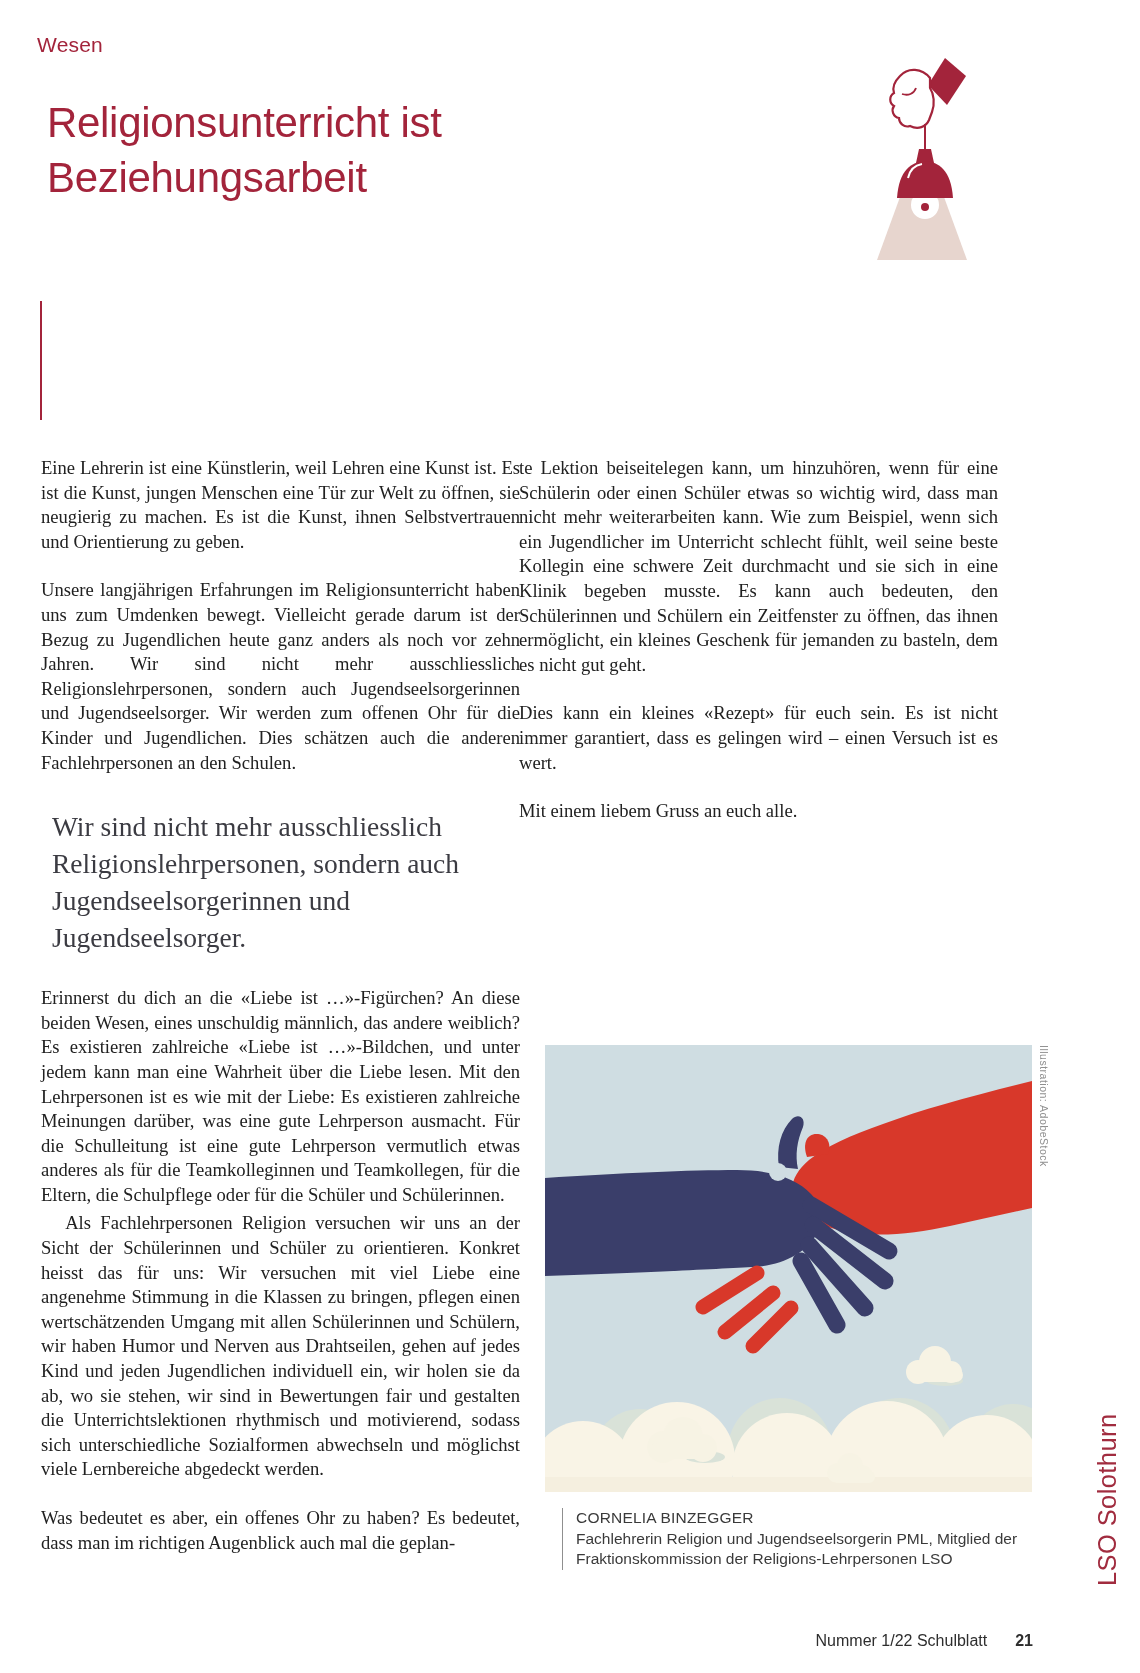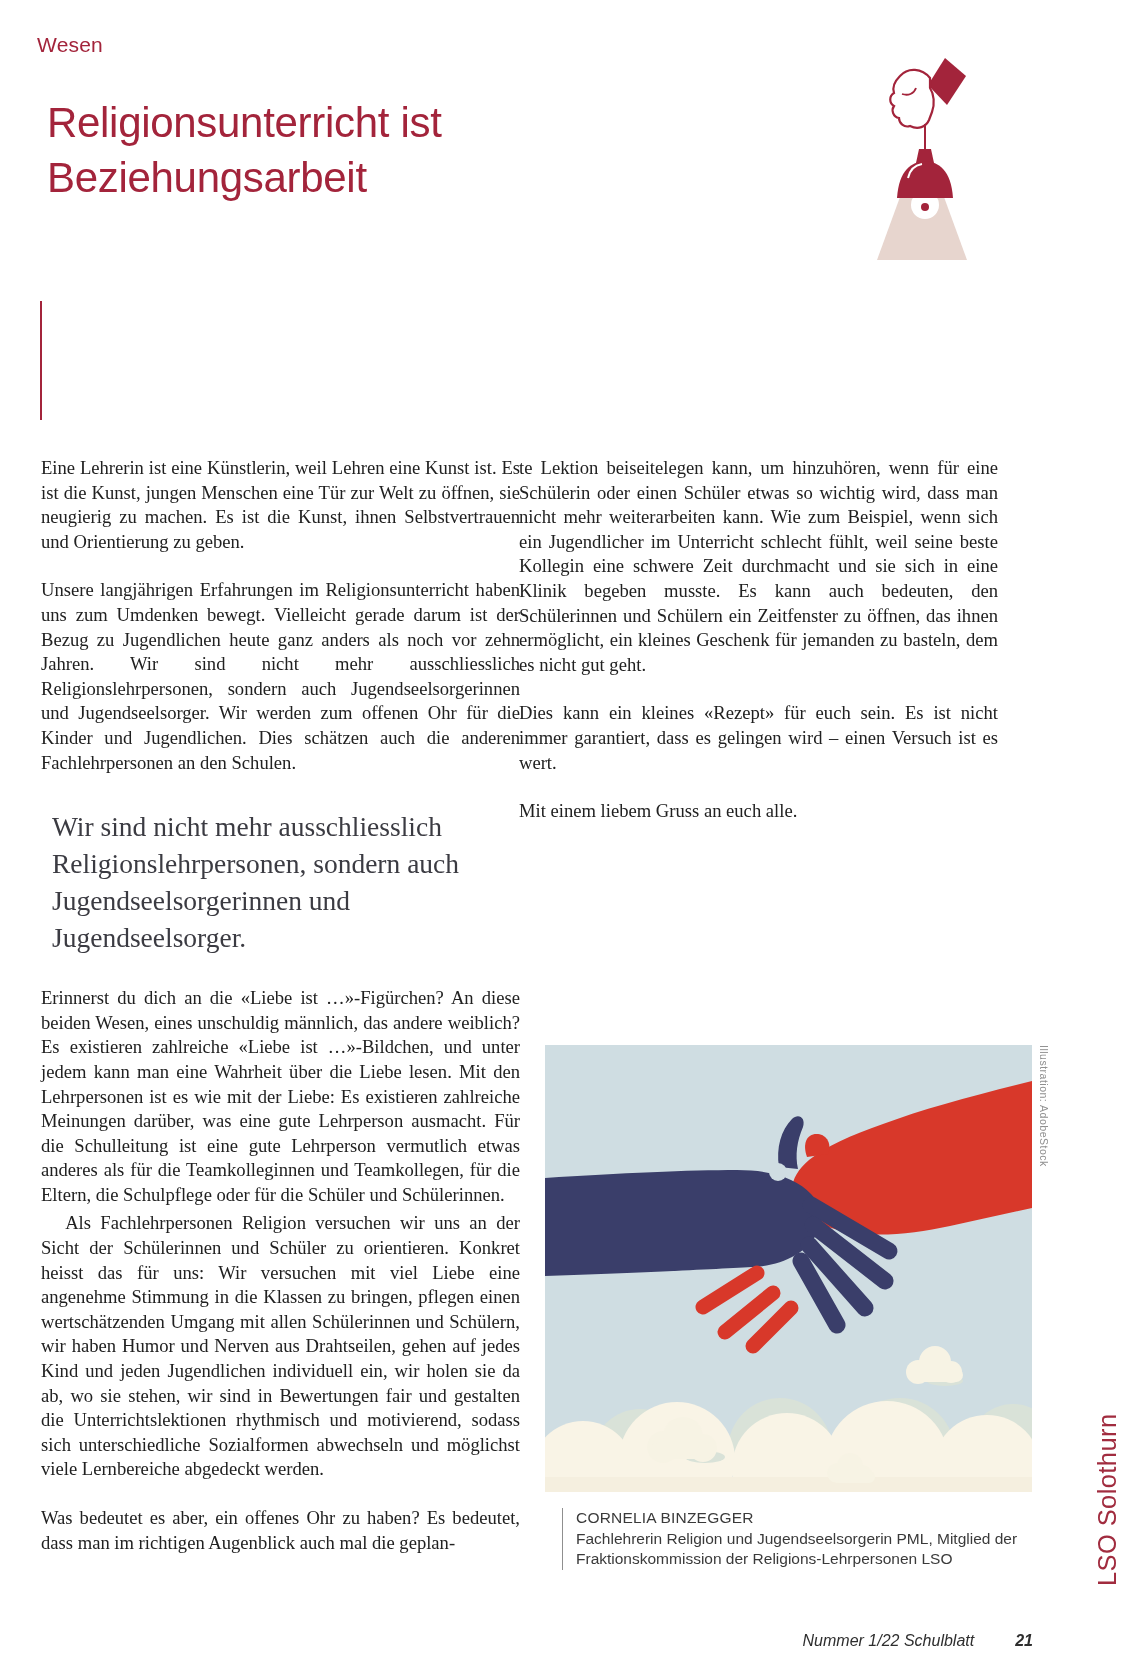"Nummer 1/22 Schulblatt" .footer { font-style: italic -> none; gap: 41px -> 28px }
